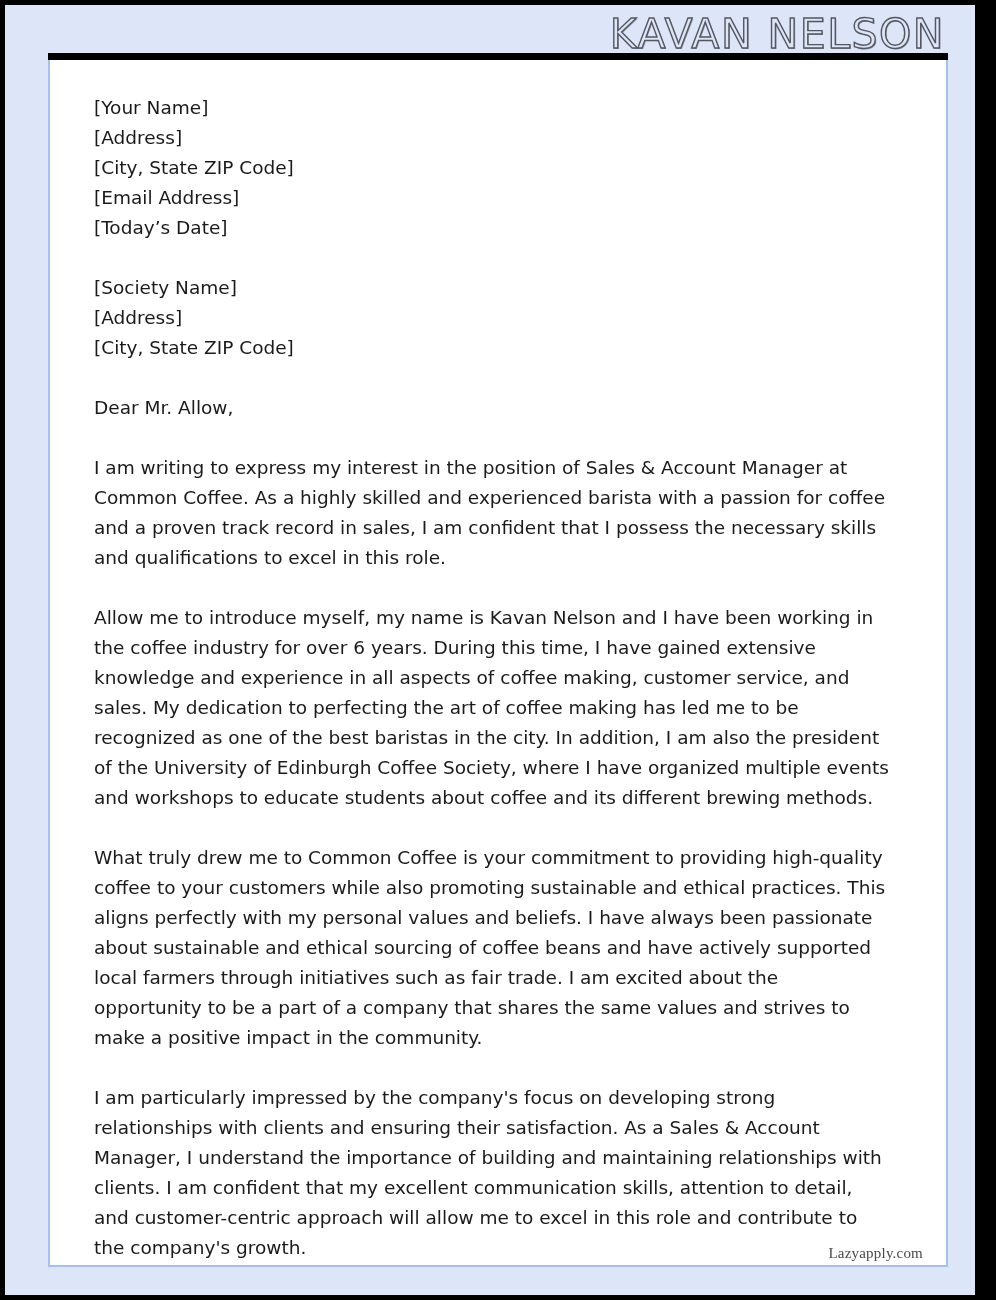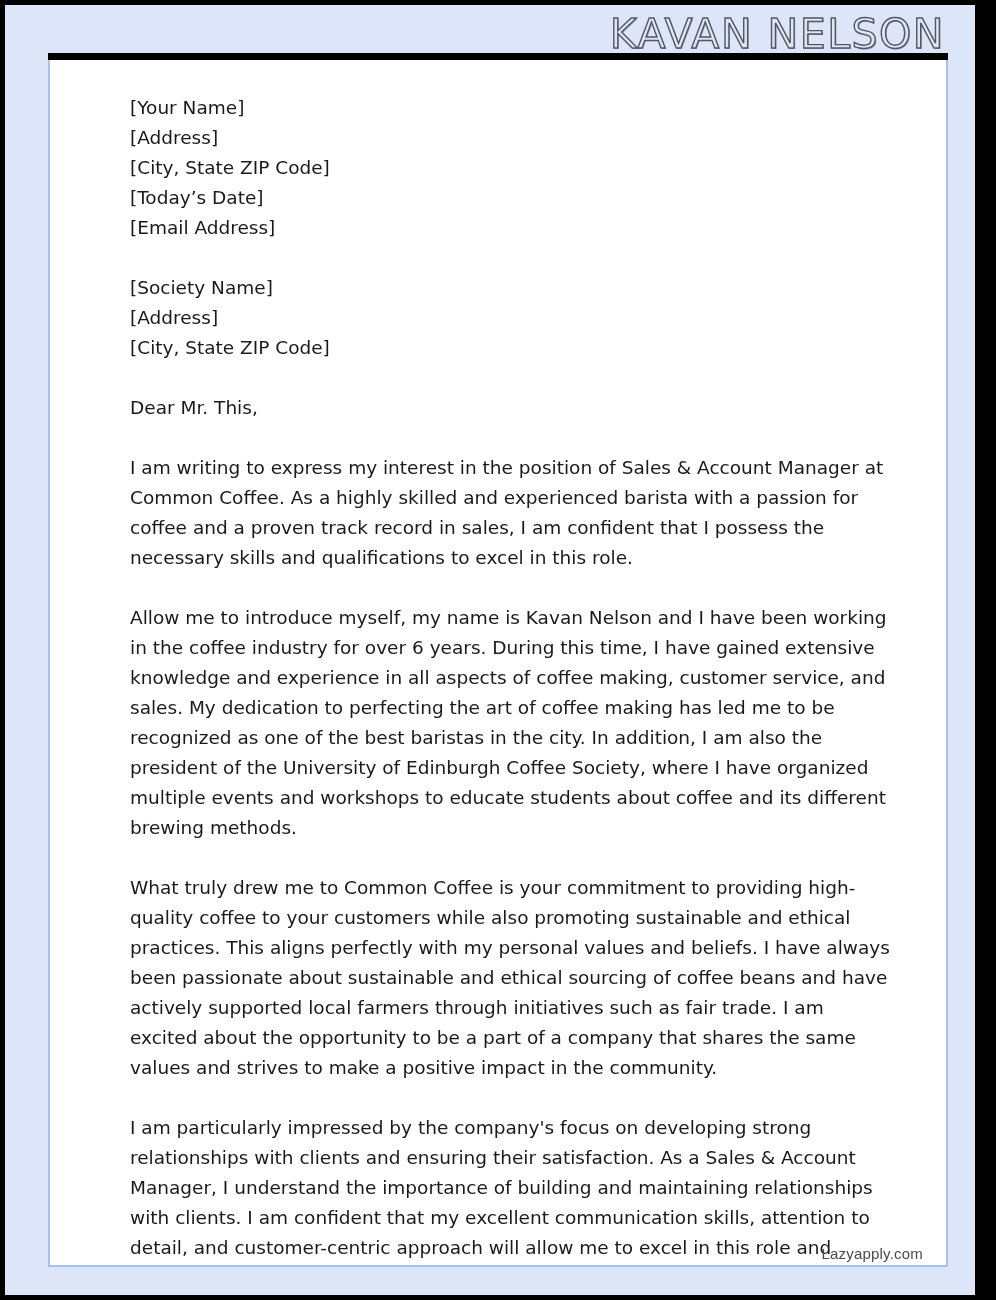"[Your Name]" .sheet-inner { padding: 33px 48px 0 80px -> 33px 48px 0 44px }
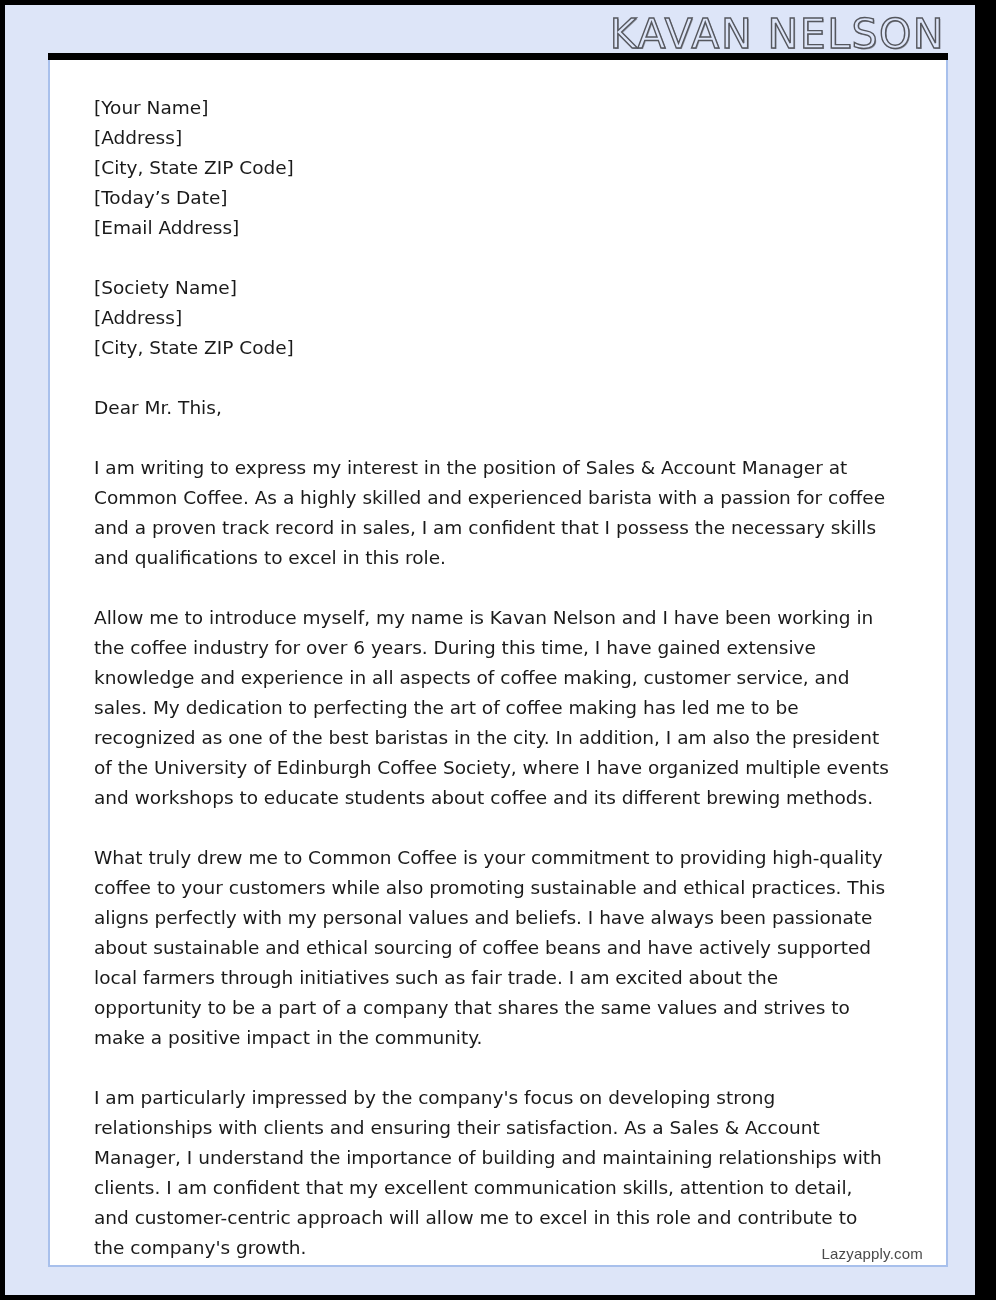"[Today’s Date]" span.addr-line { order: before "[Email Address]" -> after "[Email Address]" }
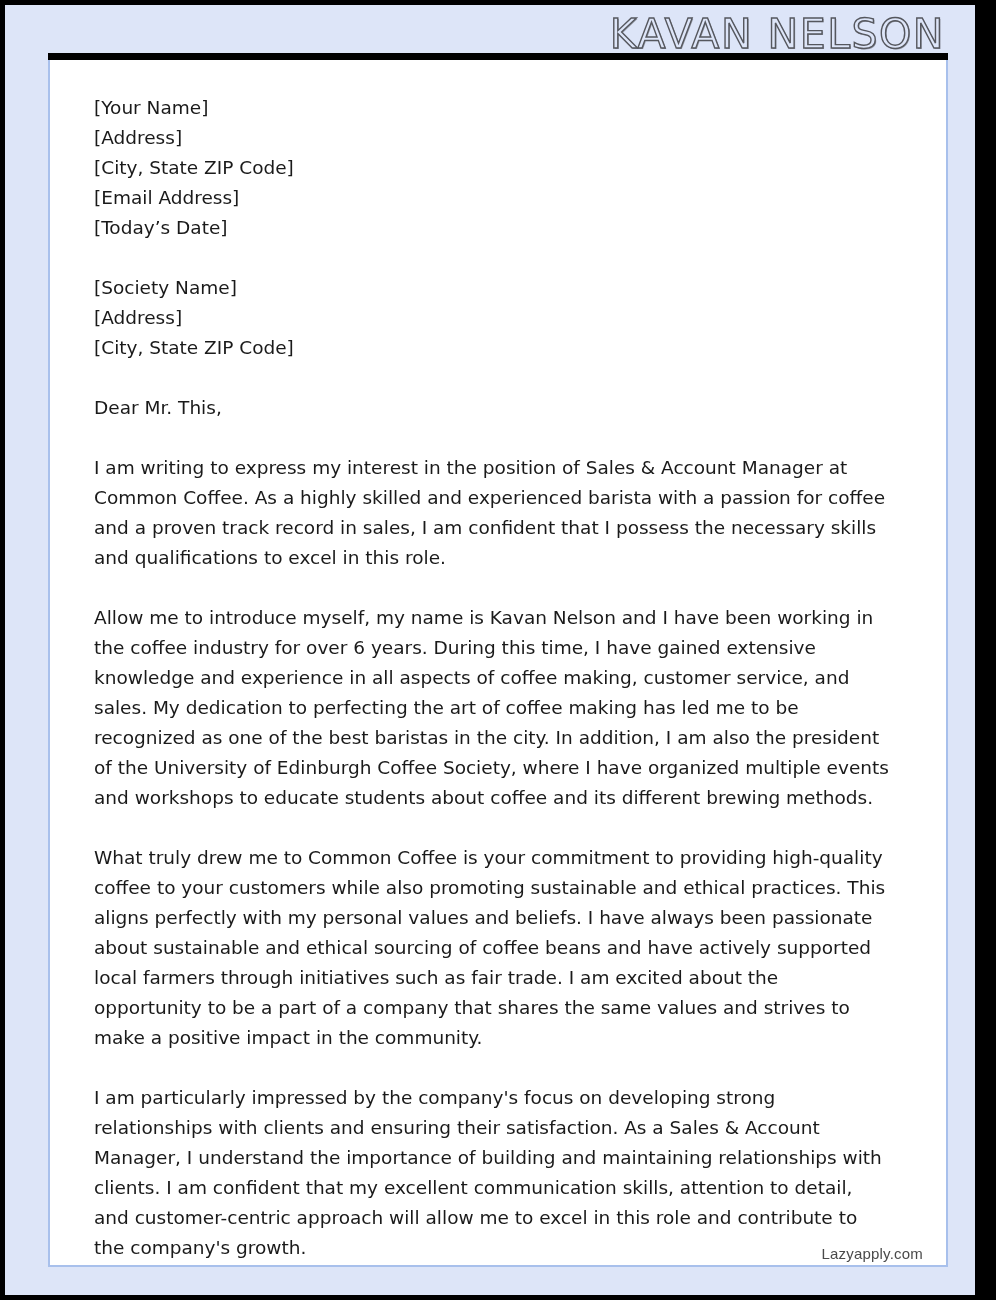"Dear Mr. This," div.letter-text { text: This -> Allow }
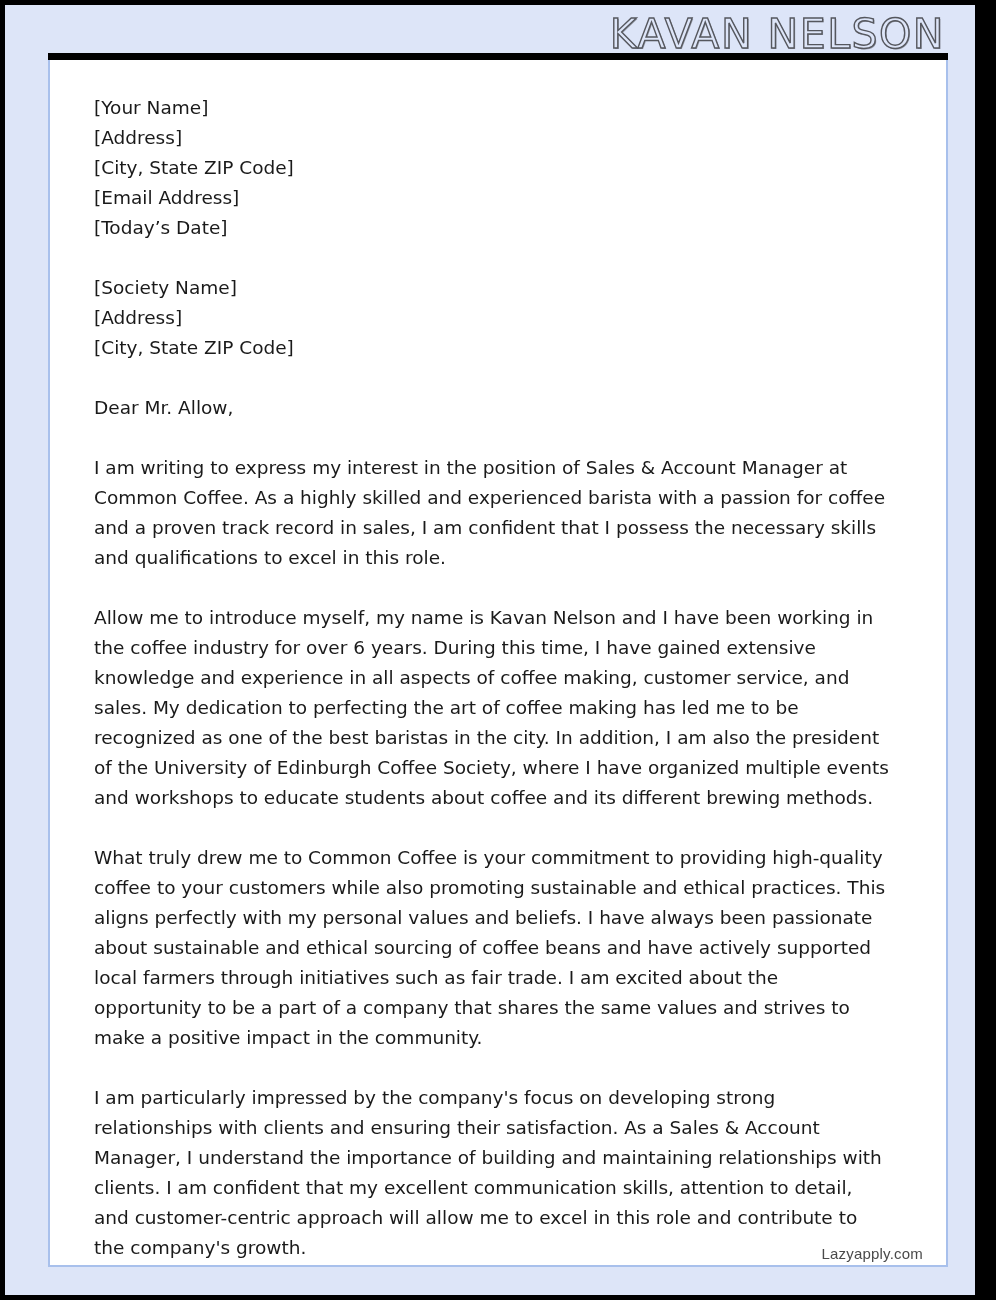"Lazyapply.com" .watermark { font-family: Liberation Sans, sans-serif -> Liberation Serif, serif }
